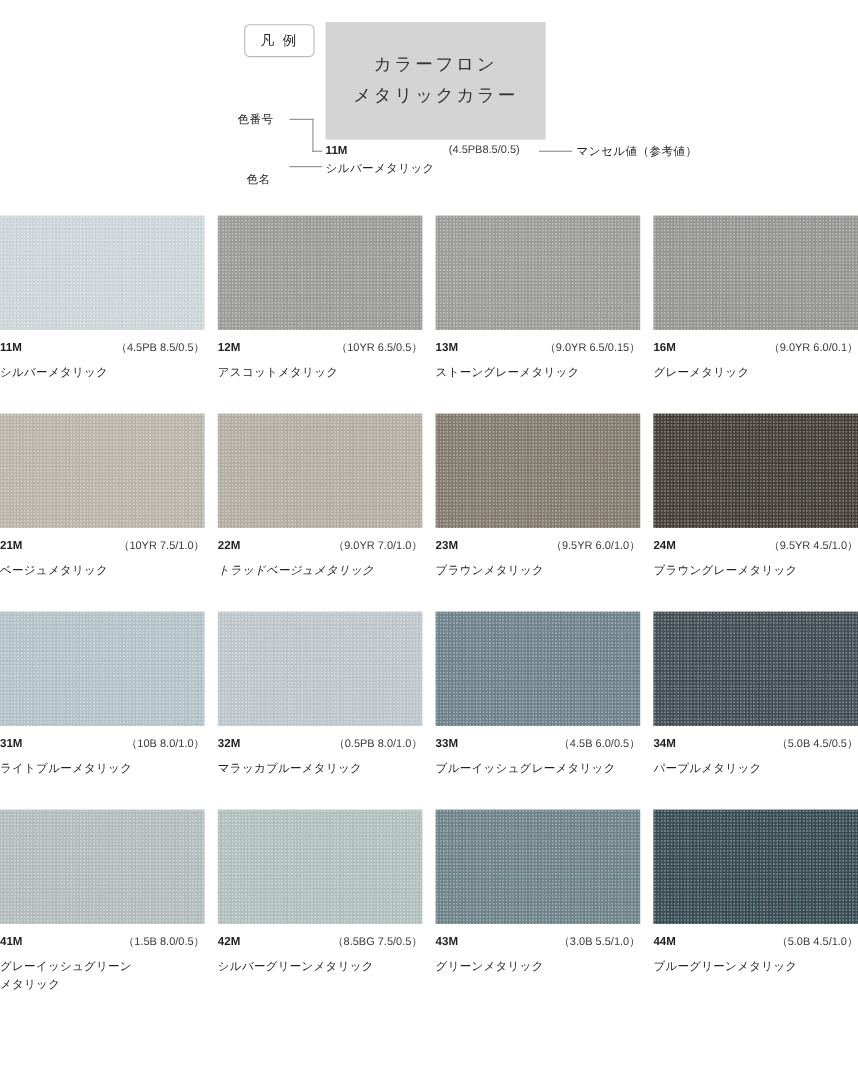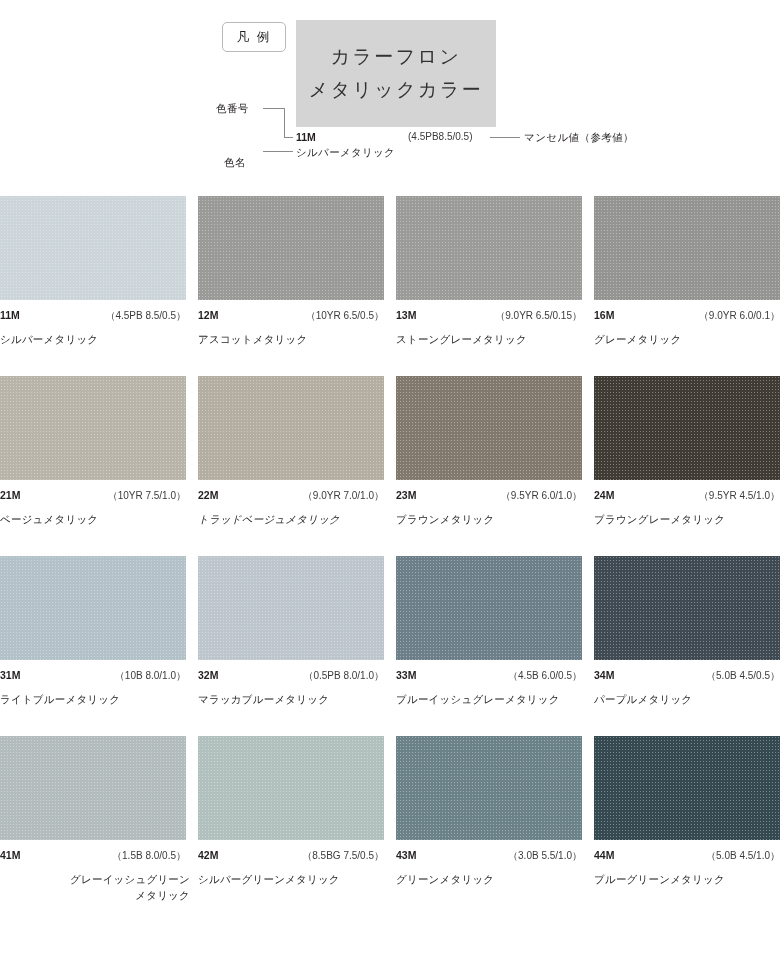"カラーフロン" #legend-swatch .legend-swatch-line { font-size: 19px -> 16px }
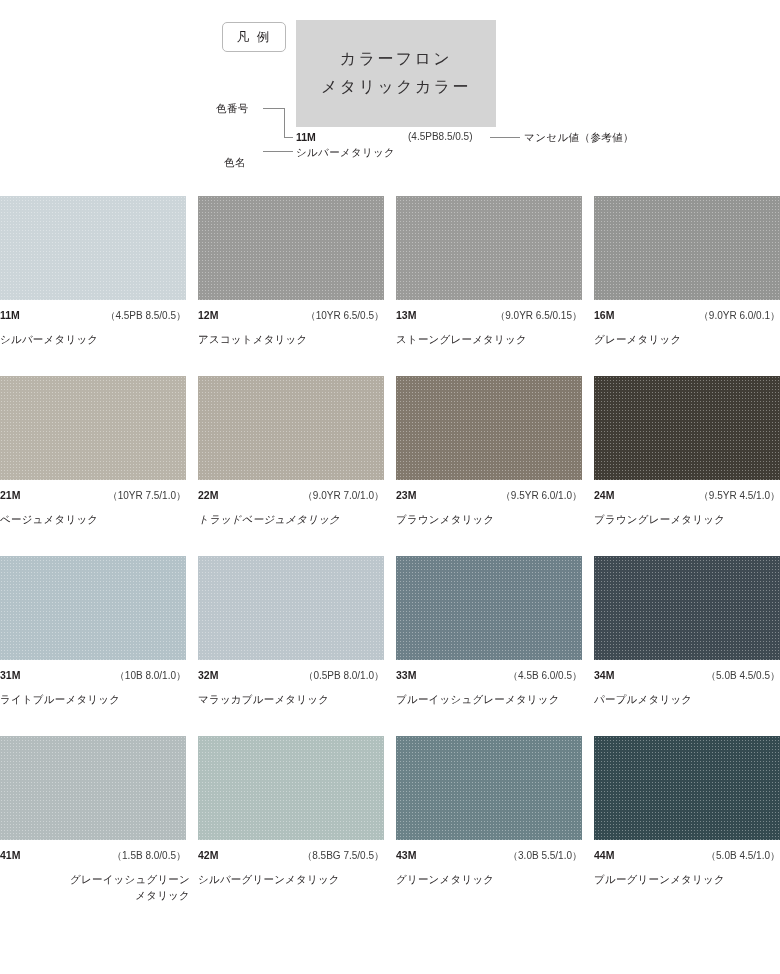"グレーイッシュグリーン" div.swatch-name { text-align: right -> none }
